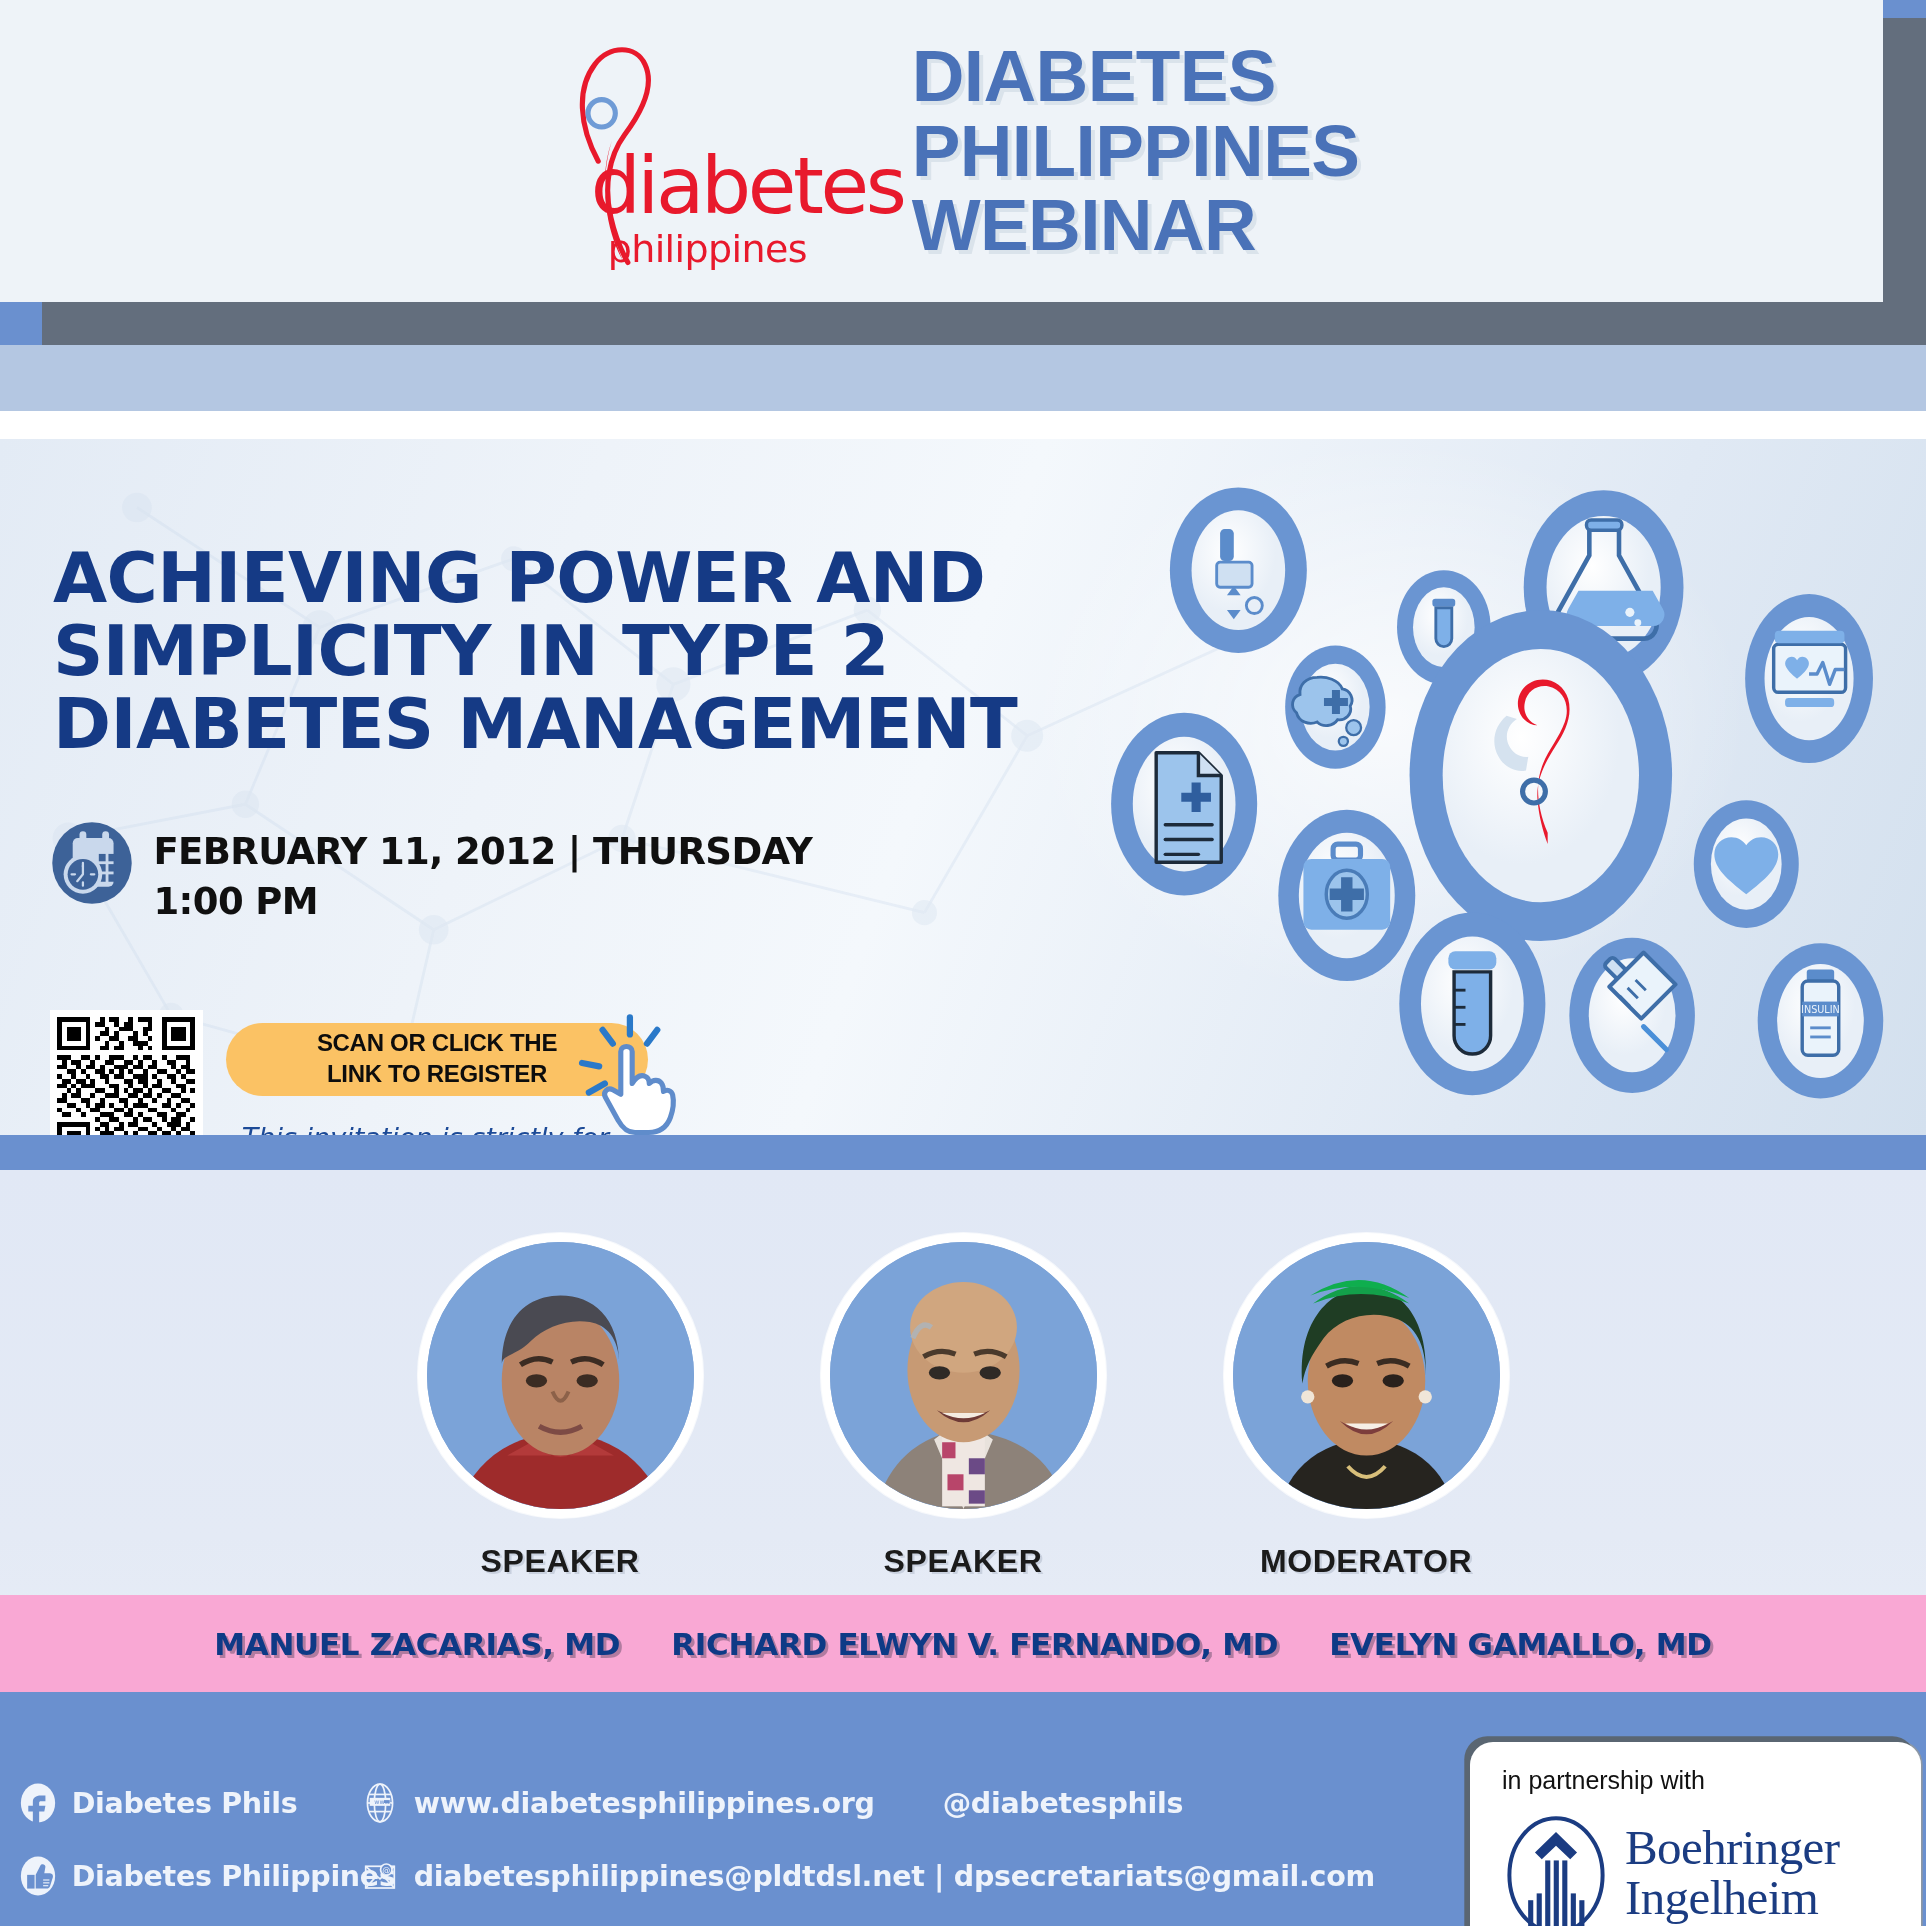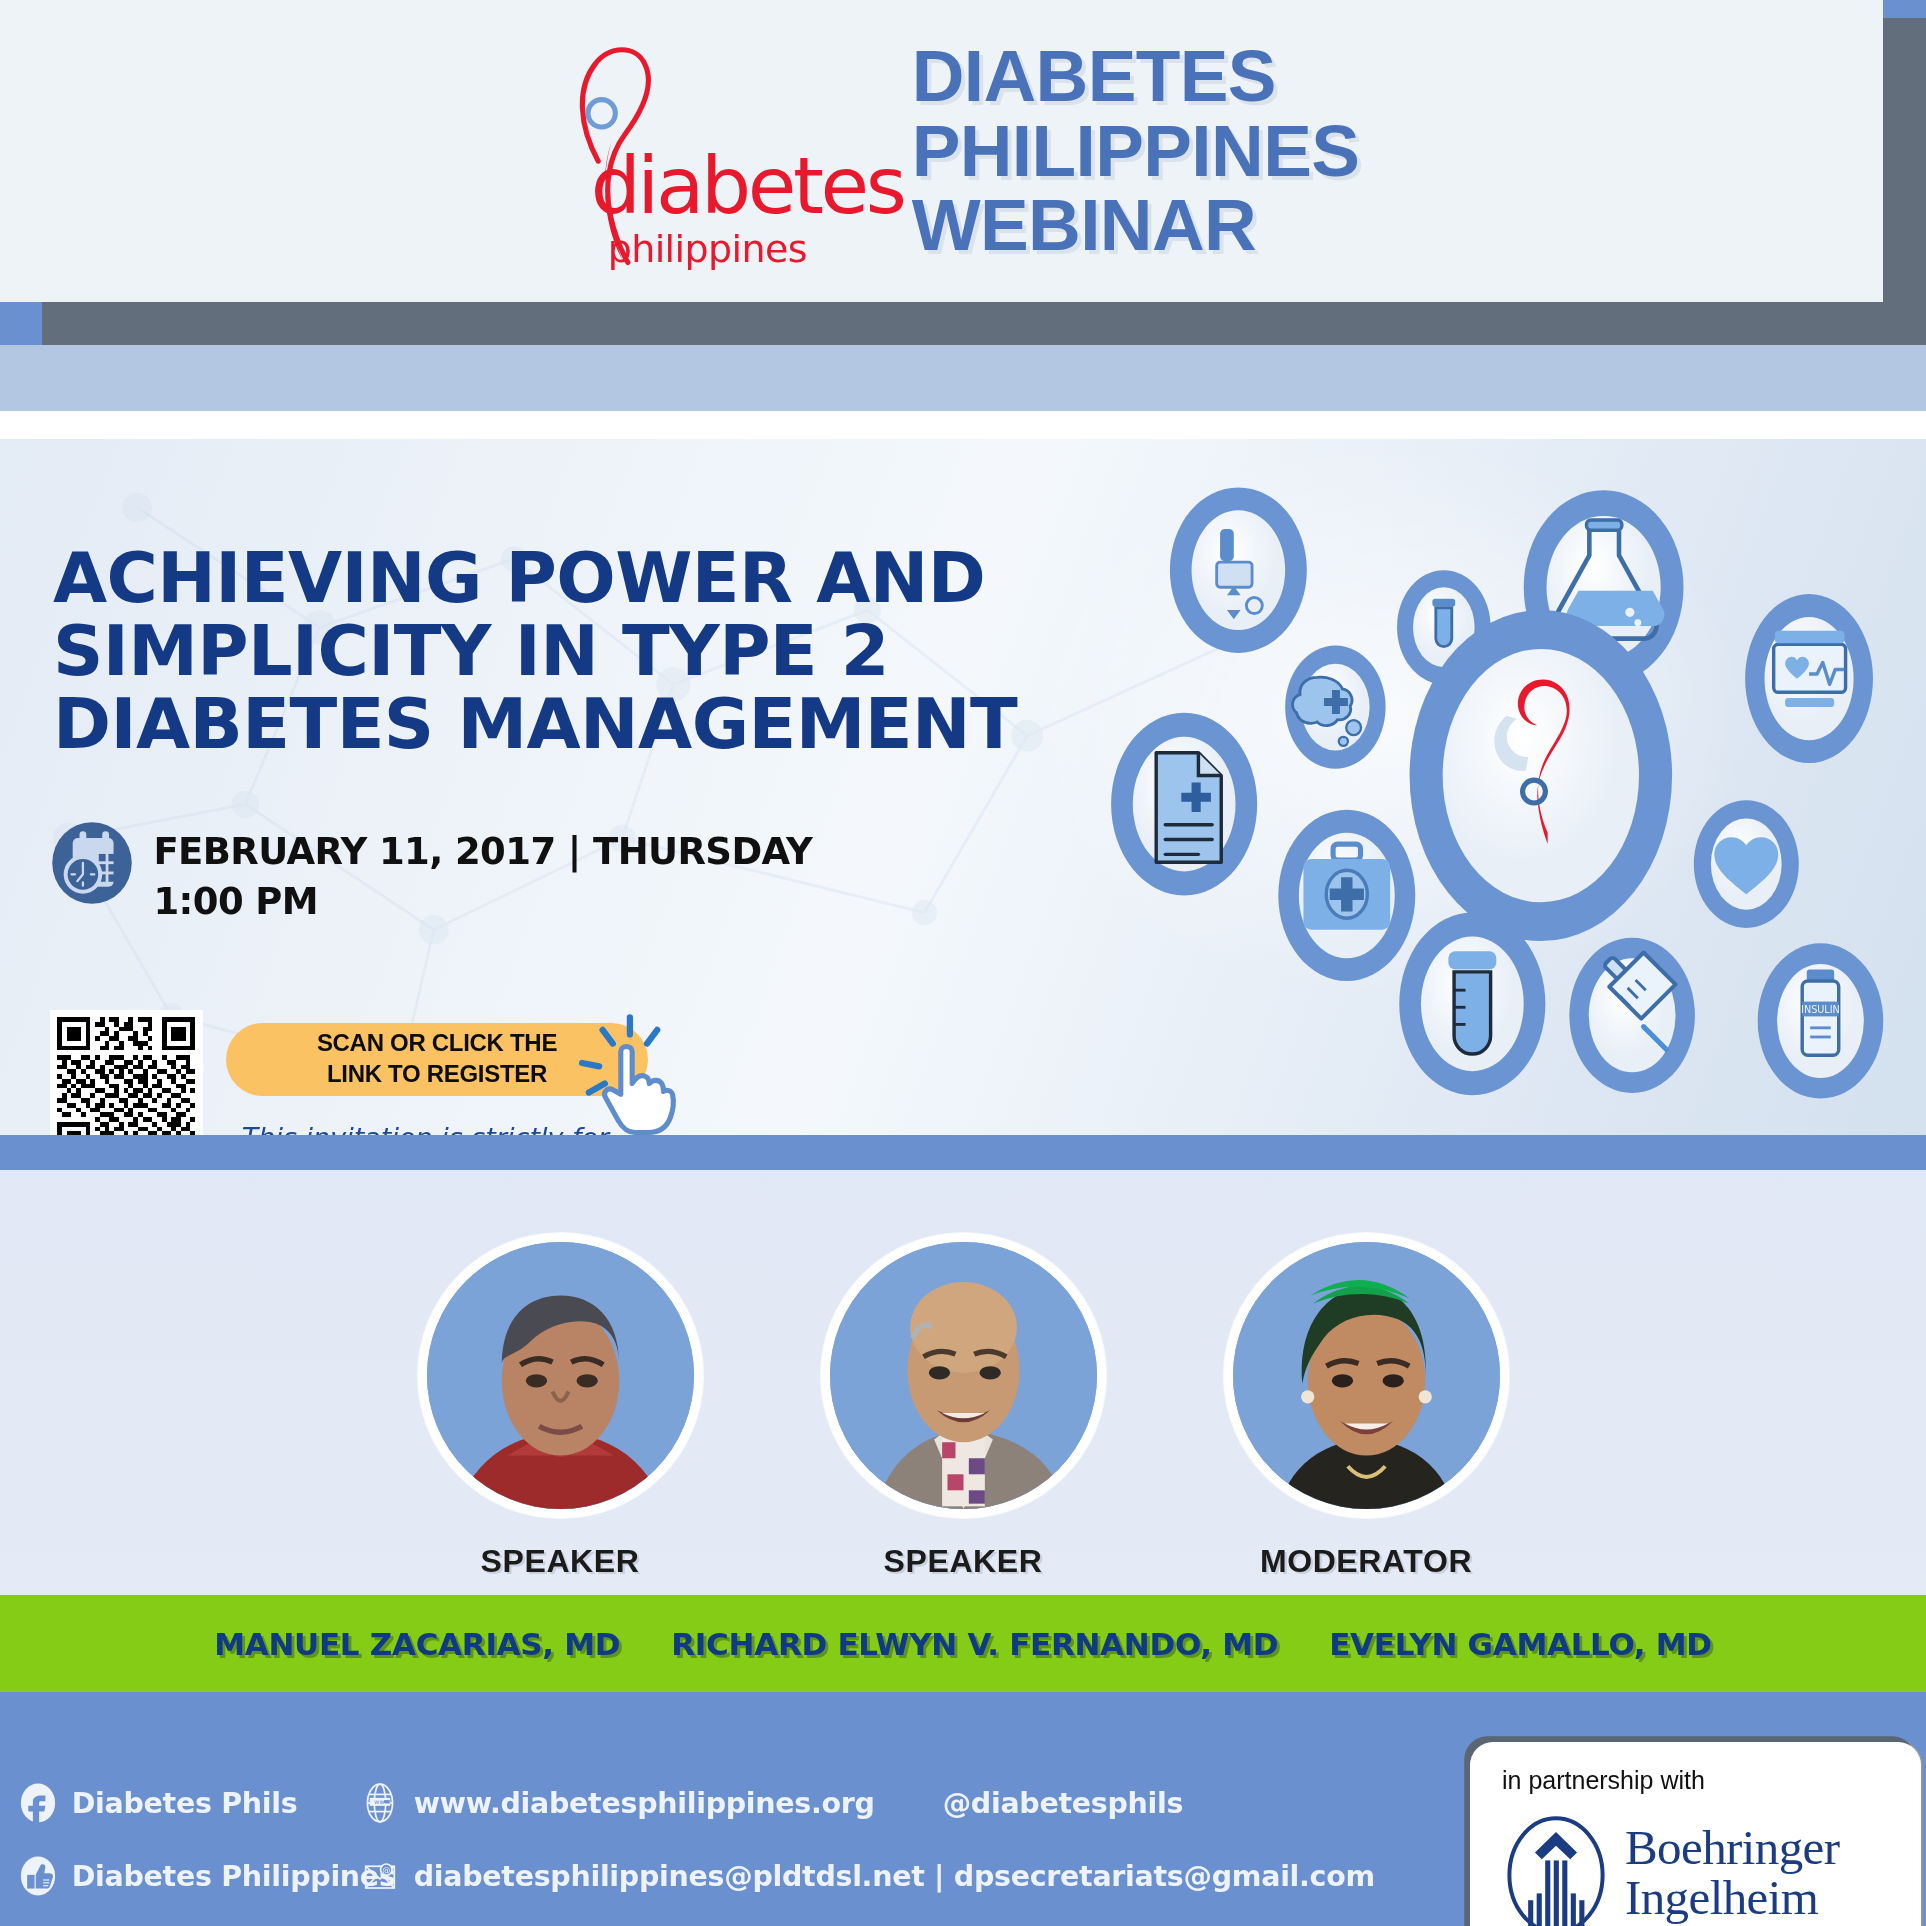"FEBRUARY 11, 2017 | THURSDAY" div.date-line { text: 2017 -> 2012 }
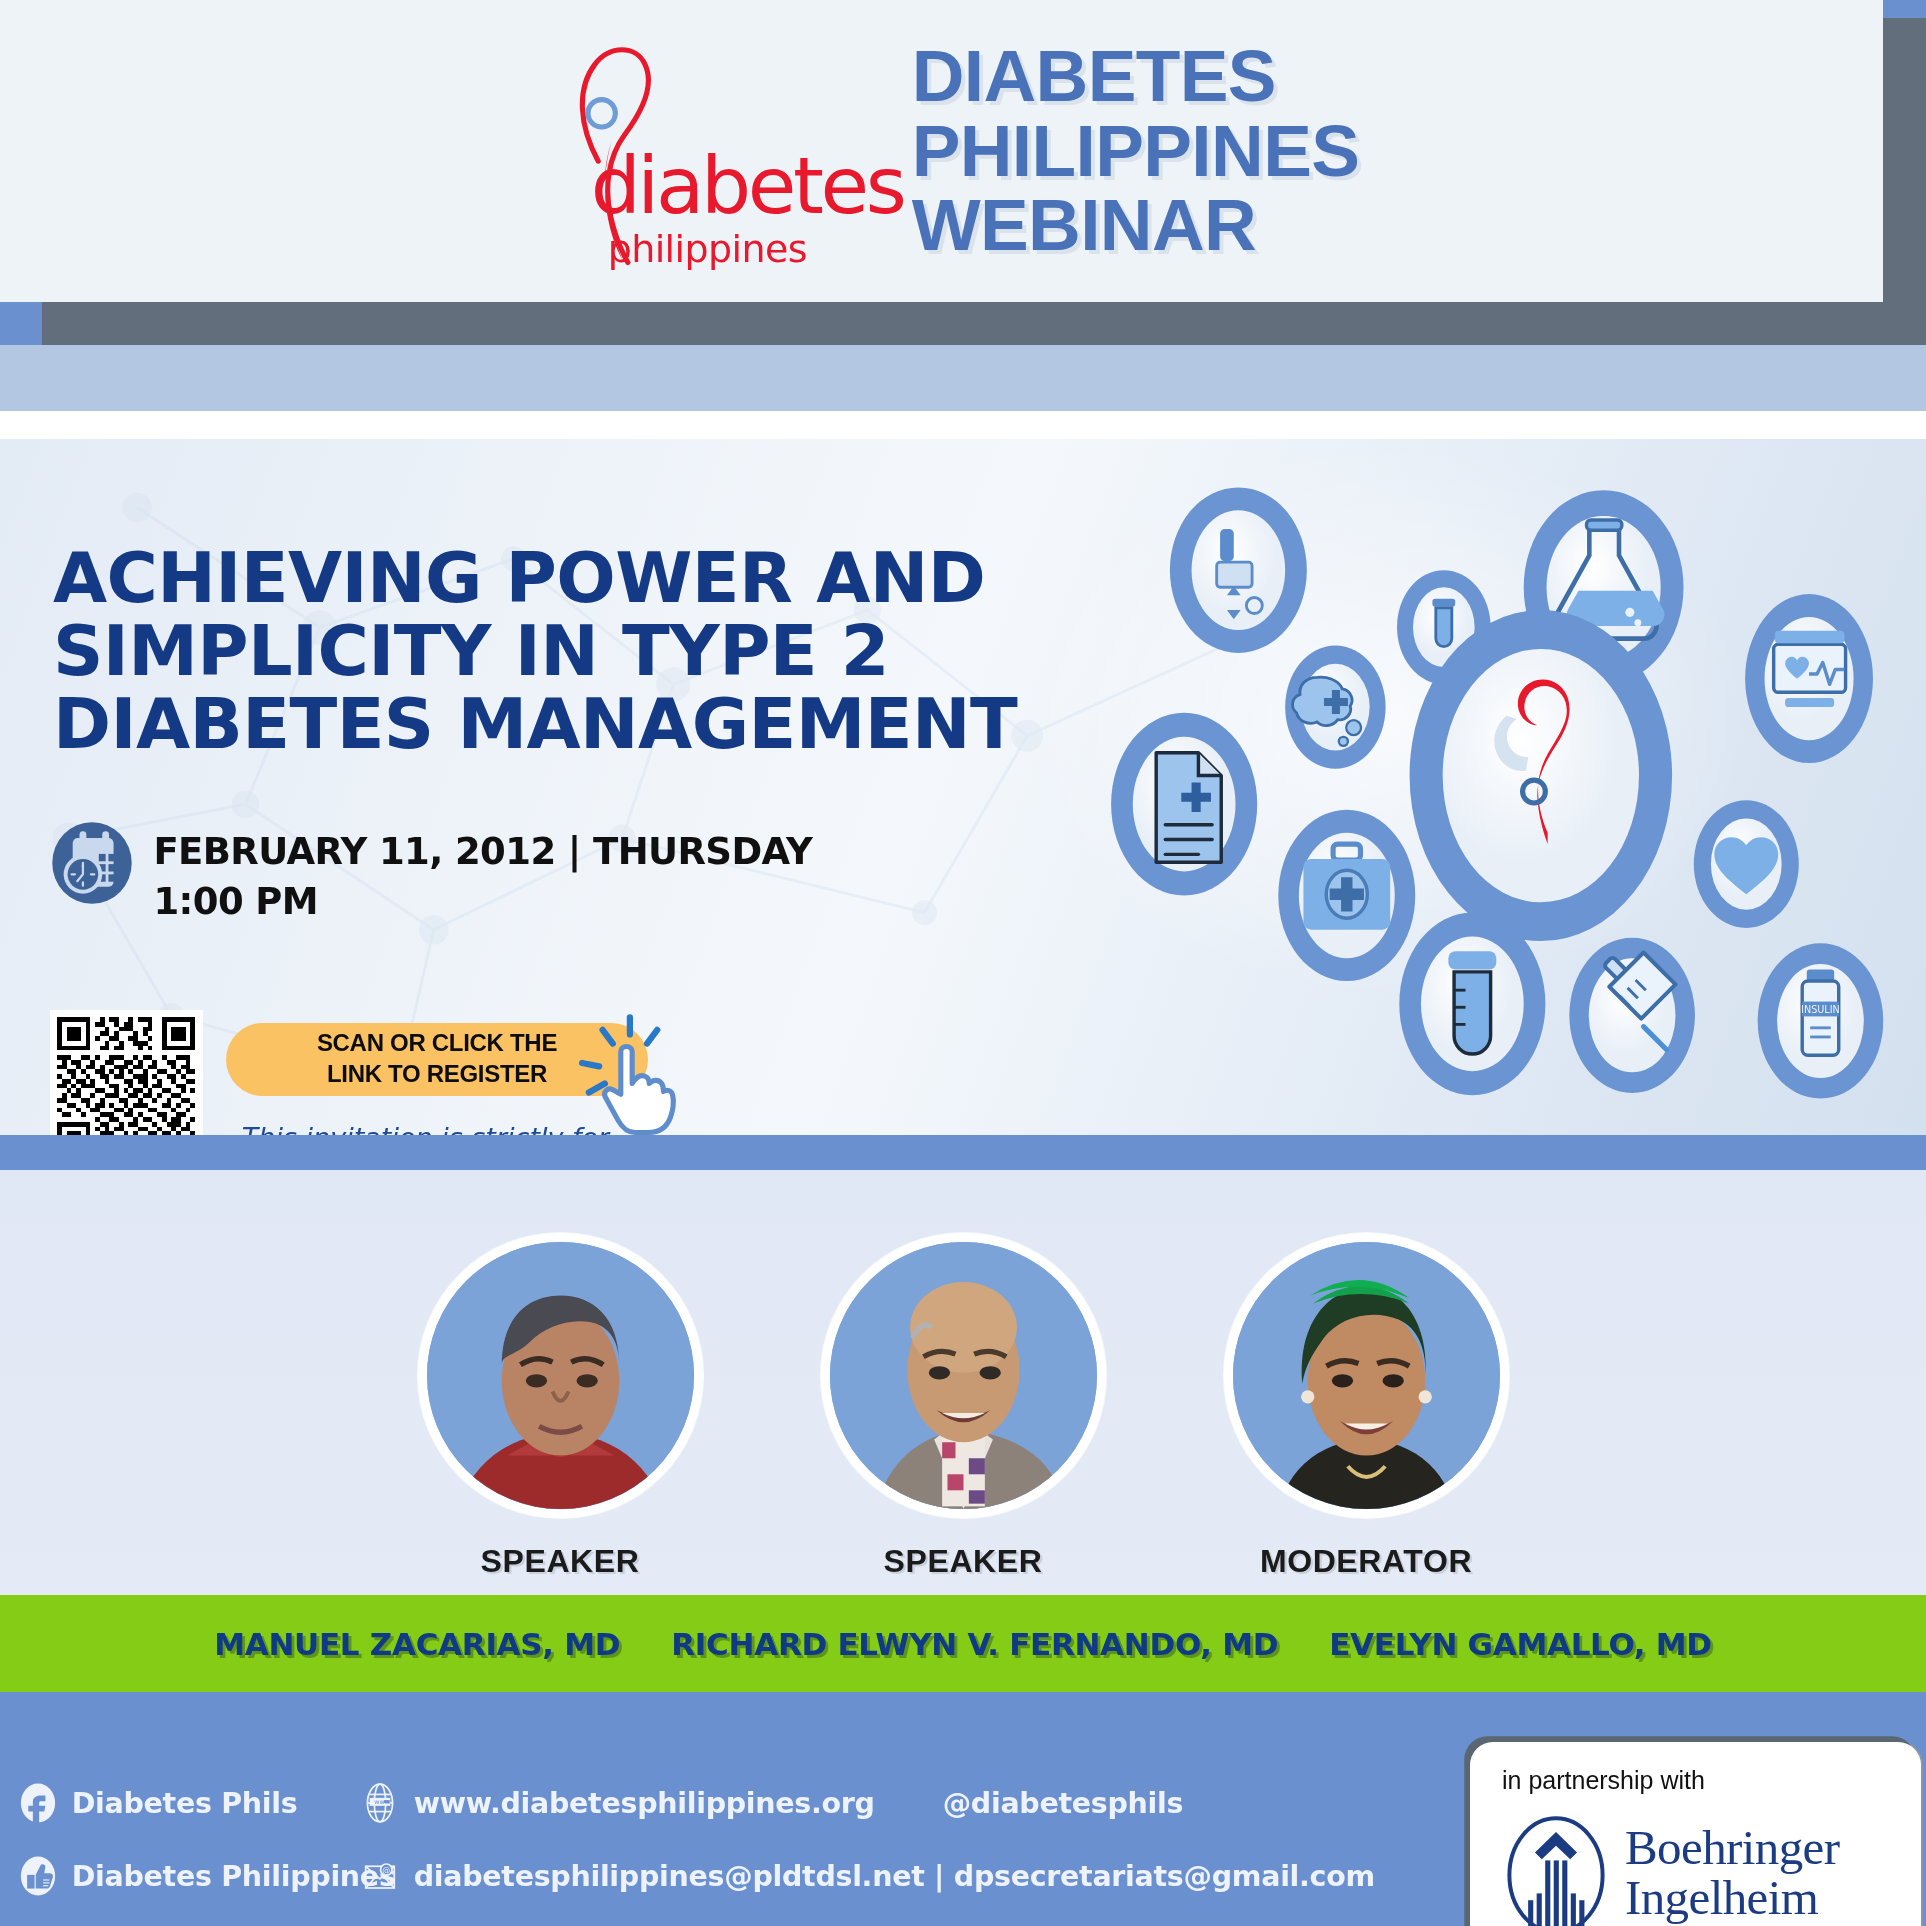"MANUEL ZACARIAS, MD" .name-band { background: #84cc16 -> #f9a8d4 }
